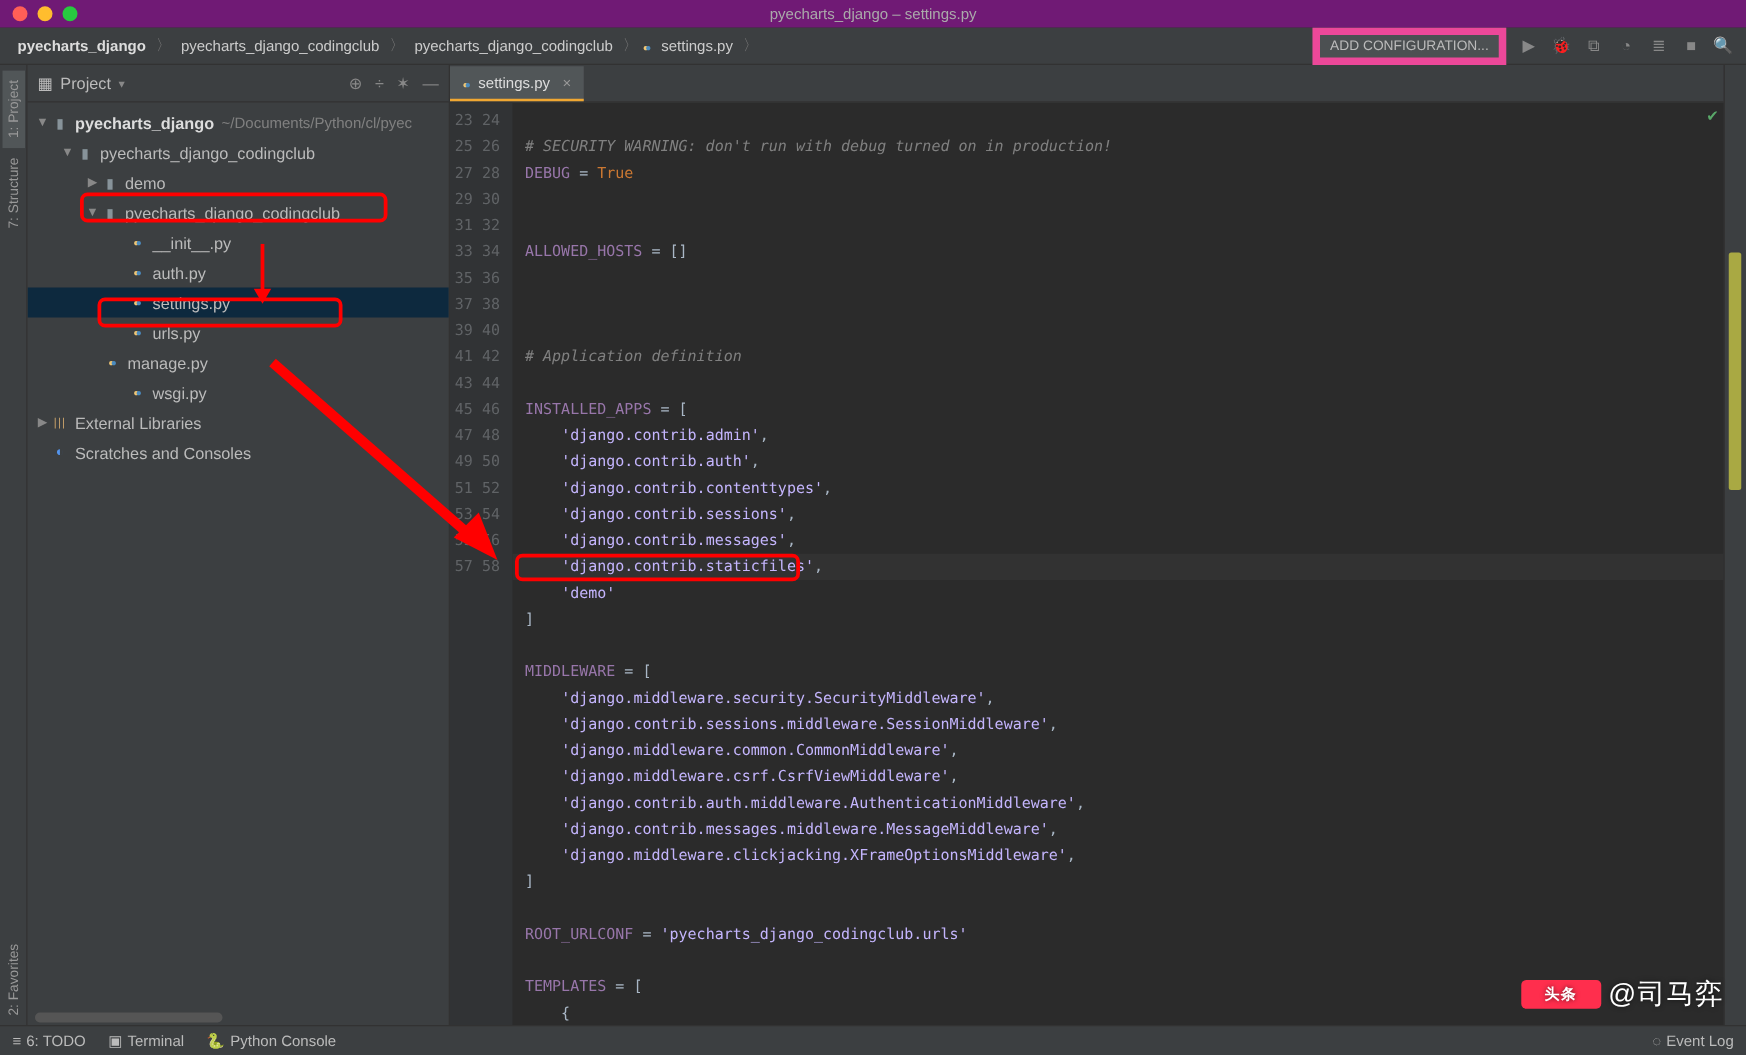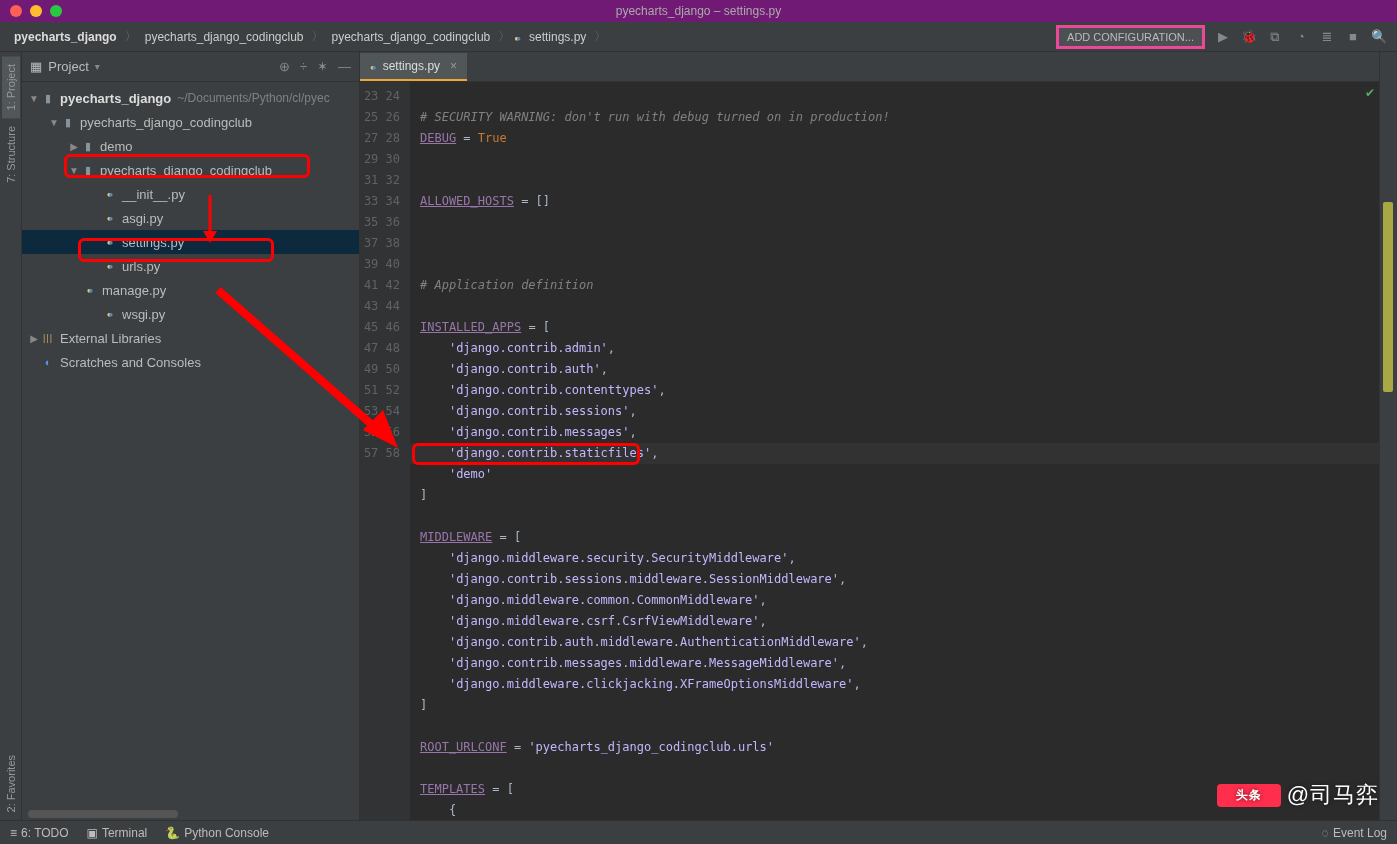"ADD CONFIGURATION..." .config-btn { border: 3px solid #ec4899 -> 6px solid #ec4899 }
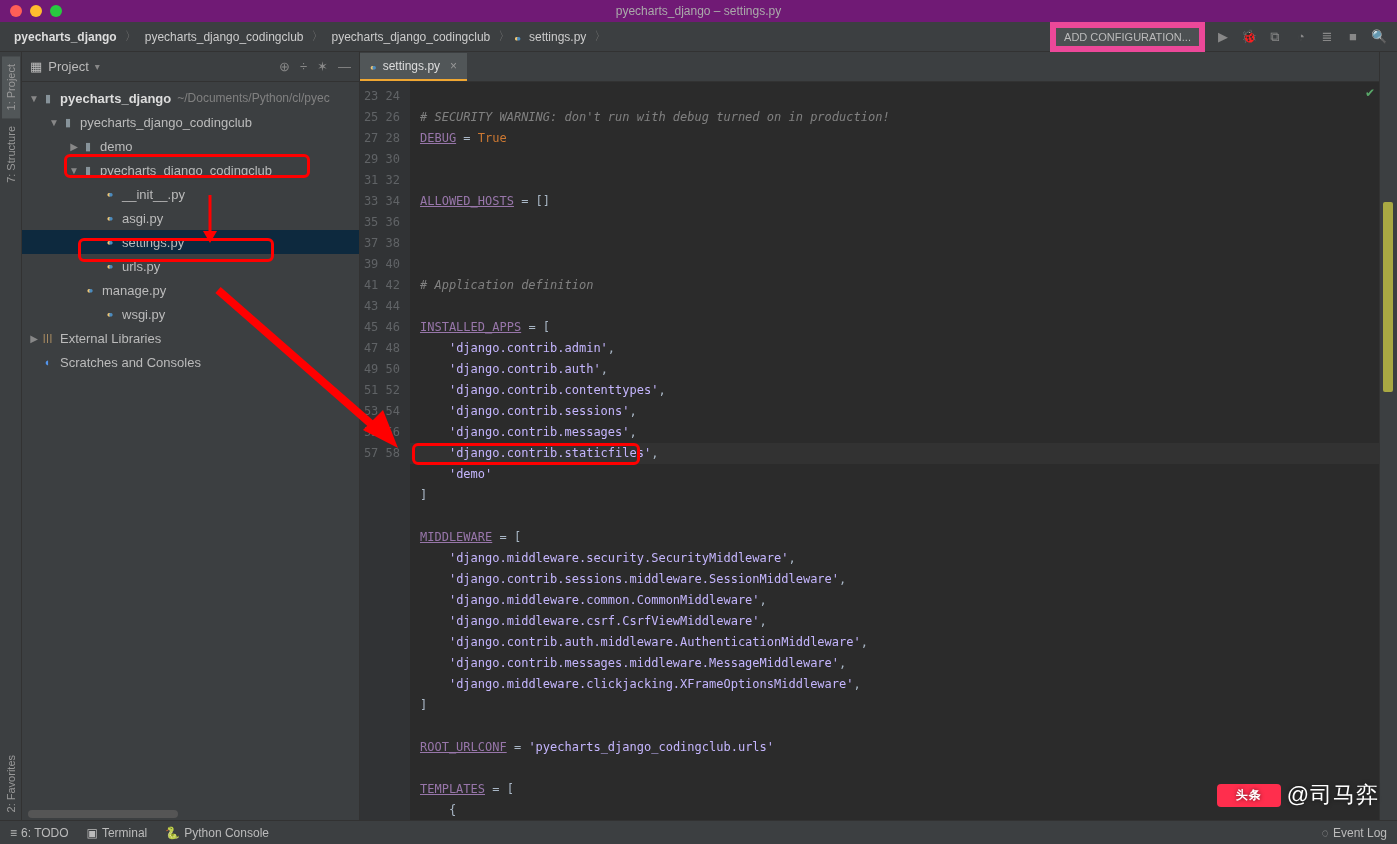"DEBUG" .code .const { text-decoration: underline -> none }
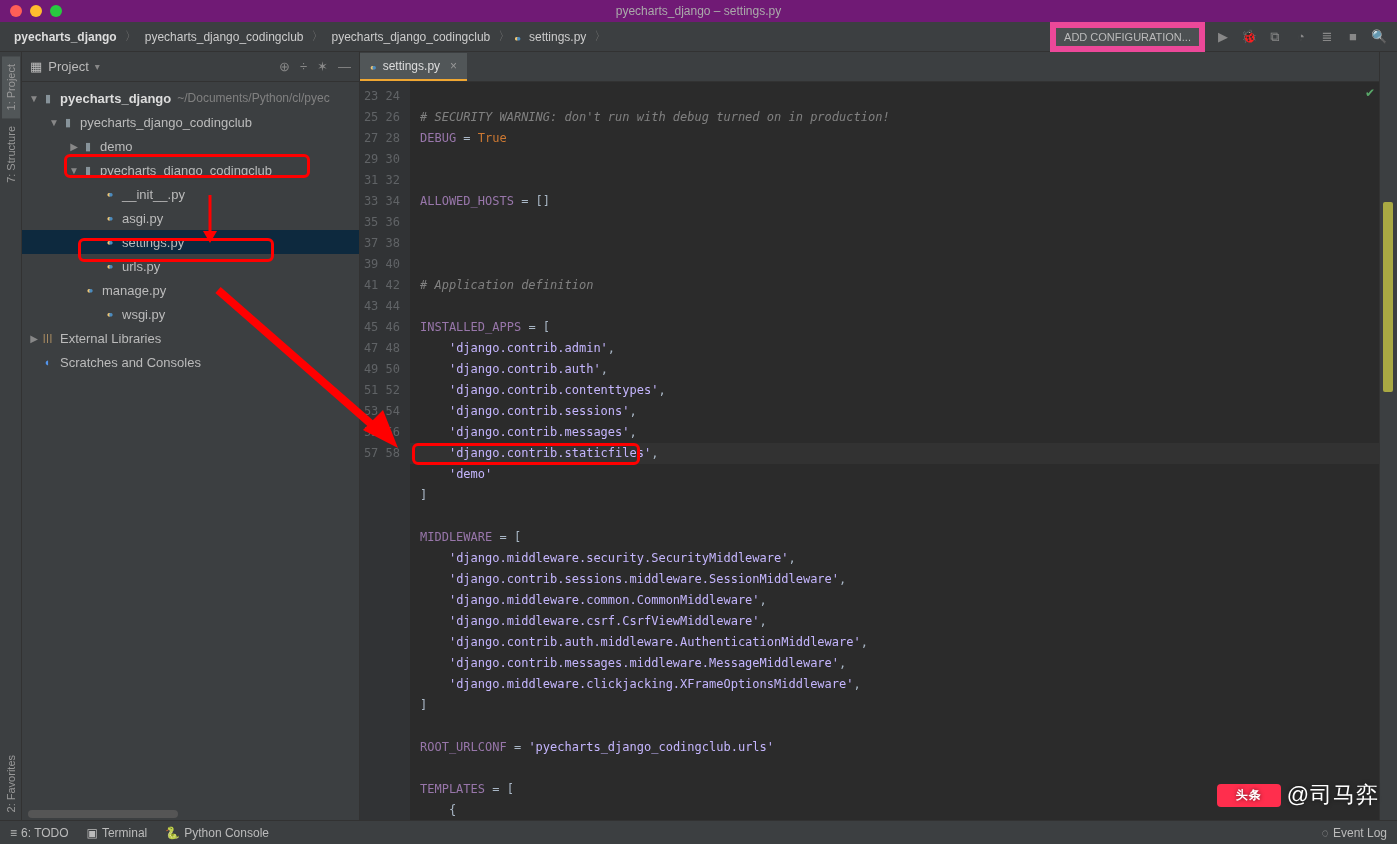"asgi.py" span { text: asgi.py -> auth.py }
